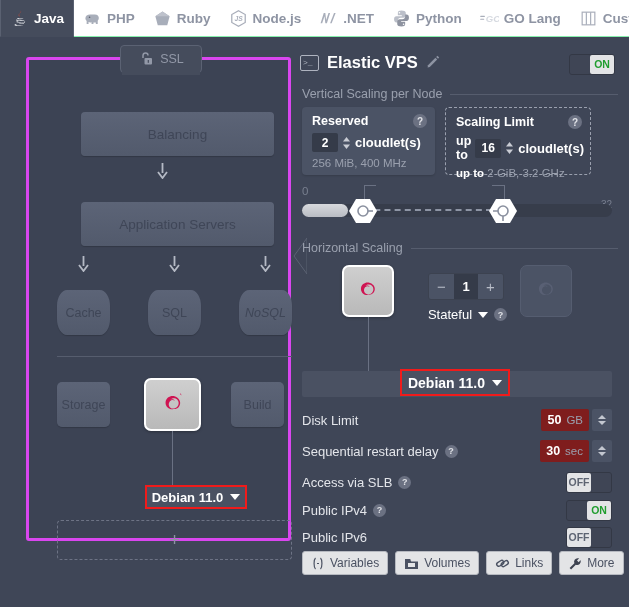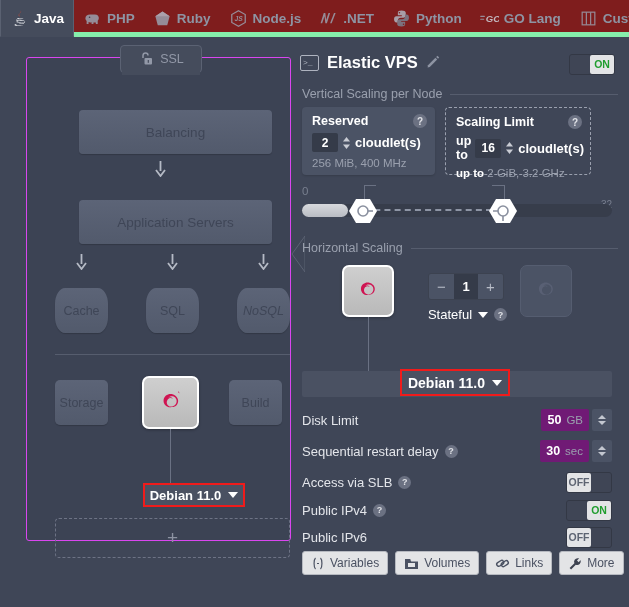"Java" .tabbar { background: #7f1d1d -> #ffffff; border-bottom: 5px solid #86efac -> 1px solid #86efac }
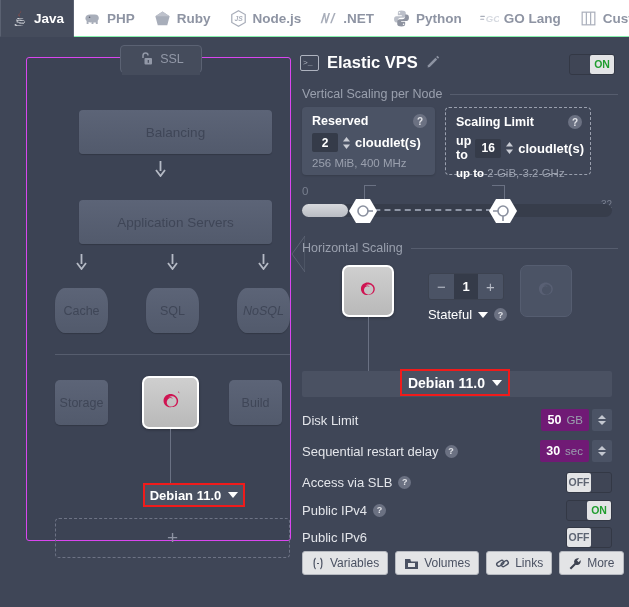"Balancing" .topo { border: 1px solid #d946ef -> 3px solid #d946ef }
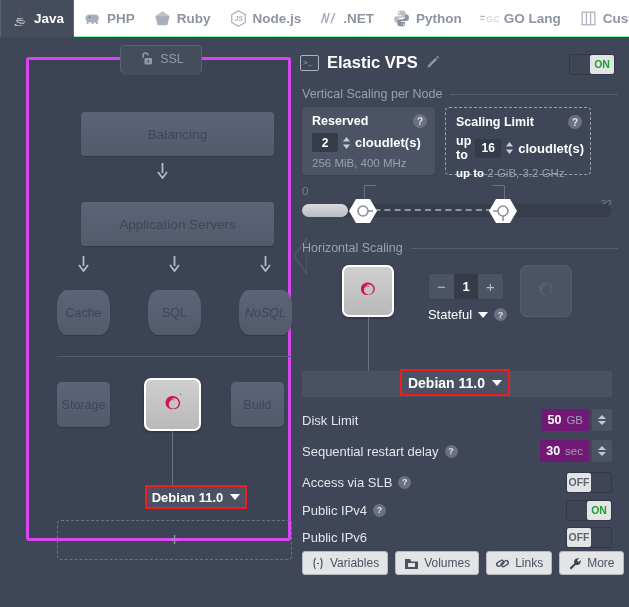"50" .field { background: #701a75 -> #7f1d1d }
